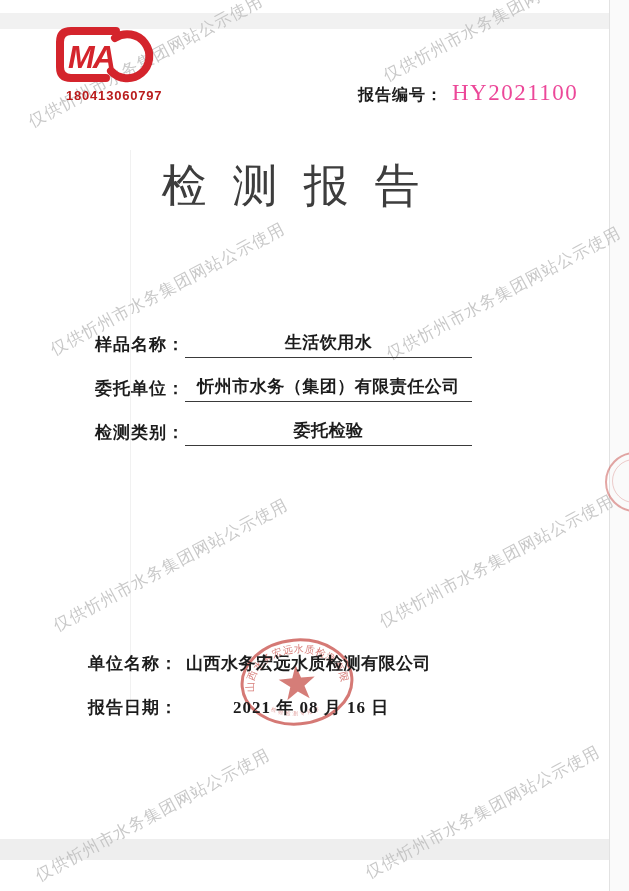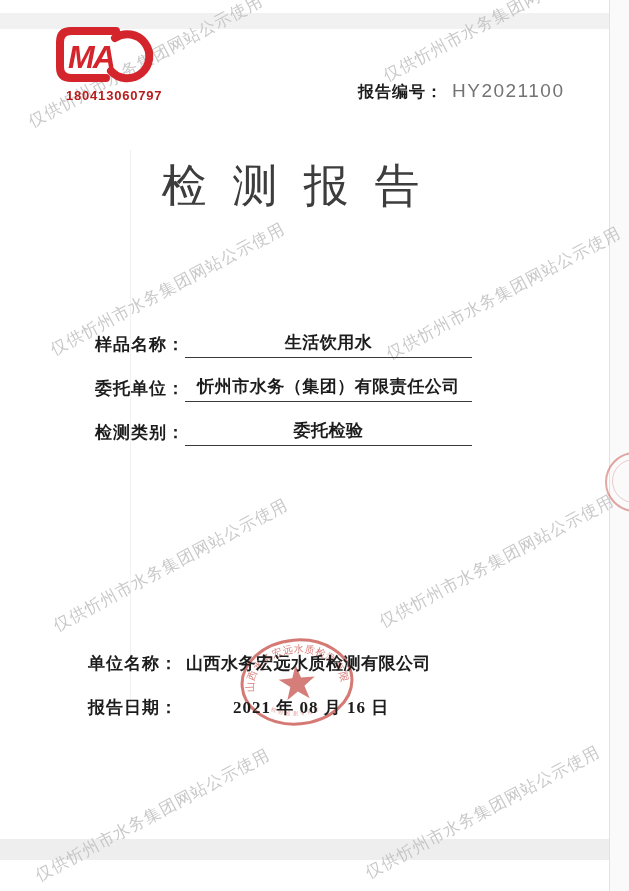"HY2021100" .repno .val { color: #737373 -> #ec4899; font-family: Liberation Sans, sans-serif -> Liberation Serif, serif; font-size: 19px -> 23px }
